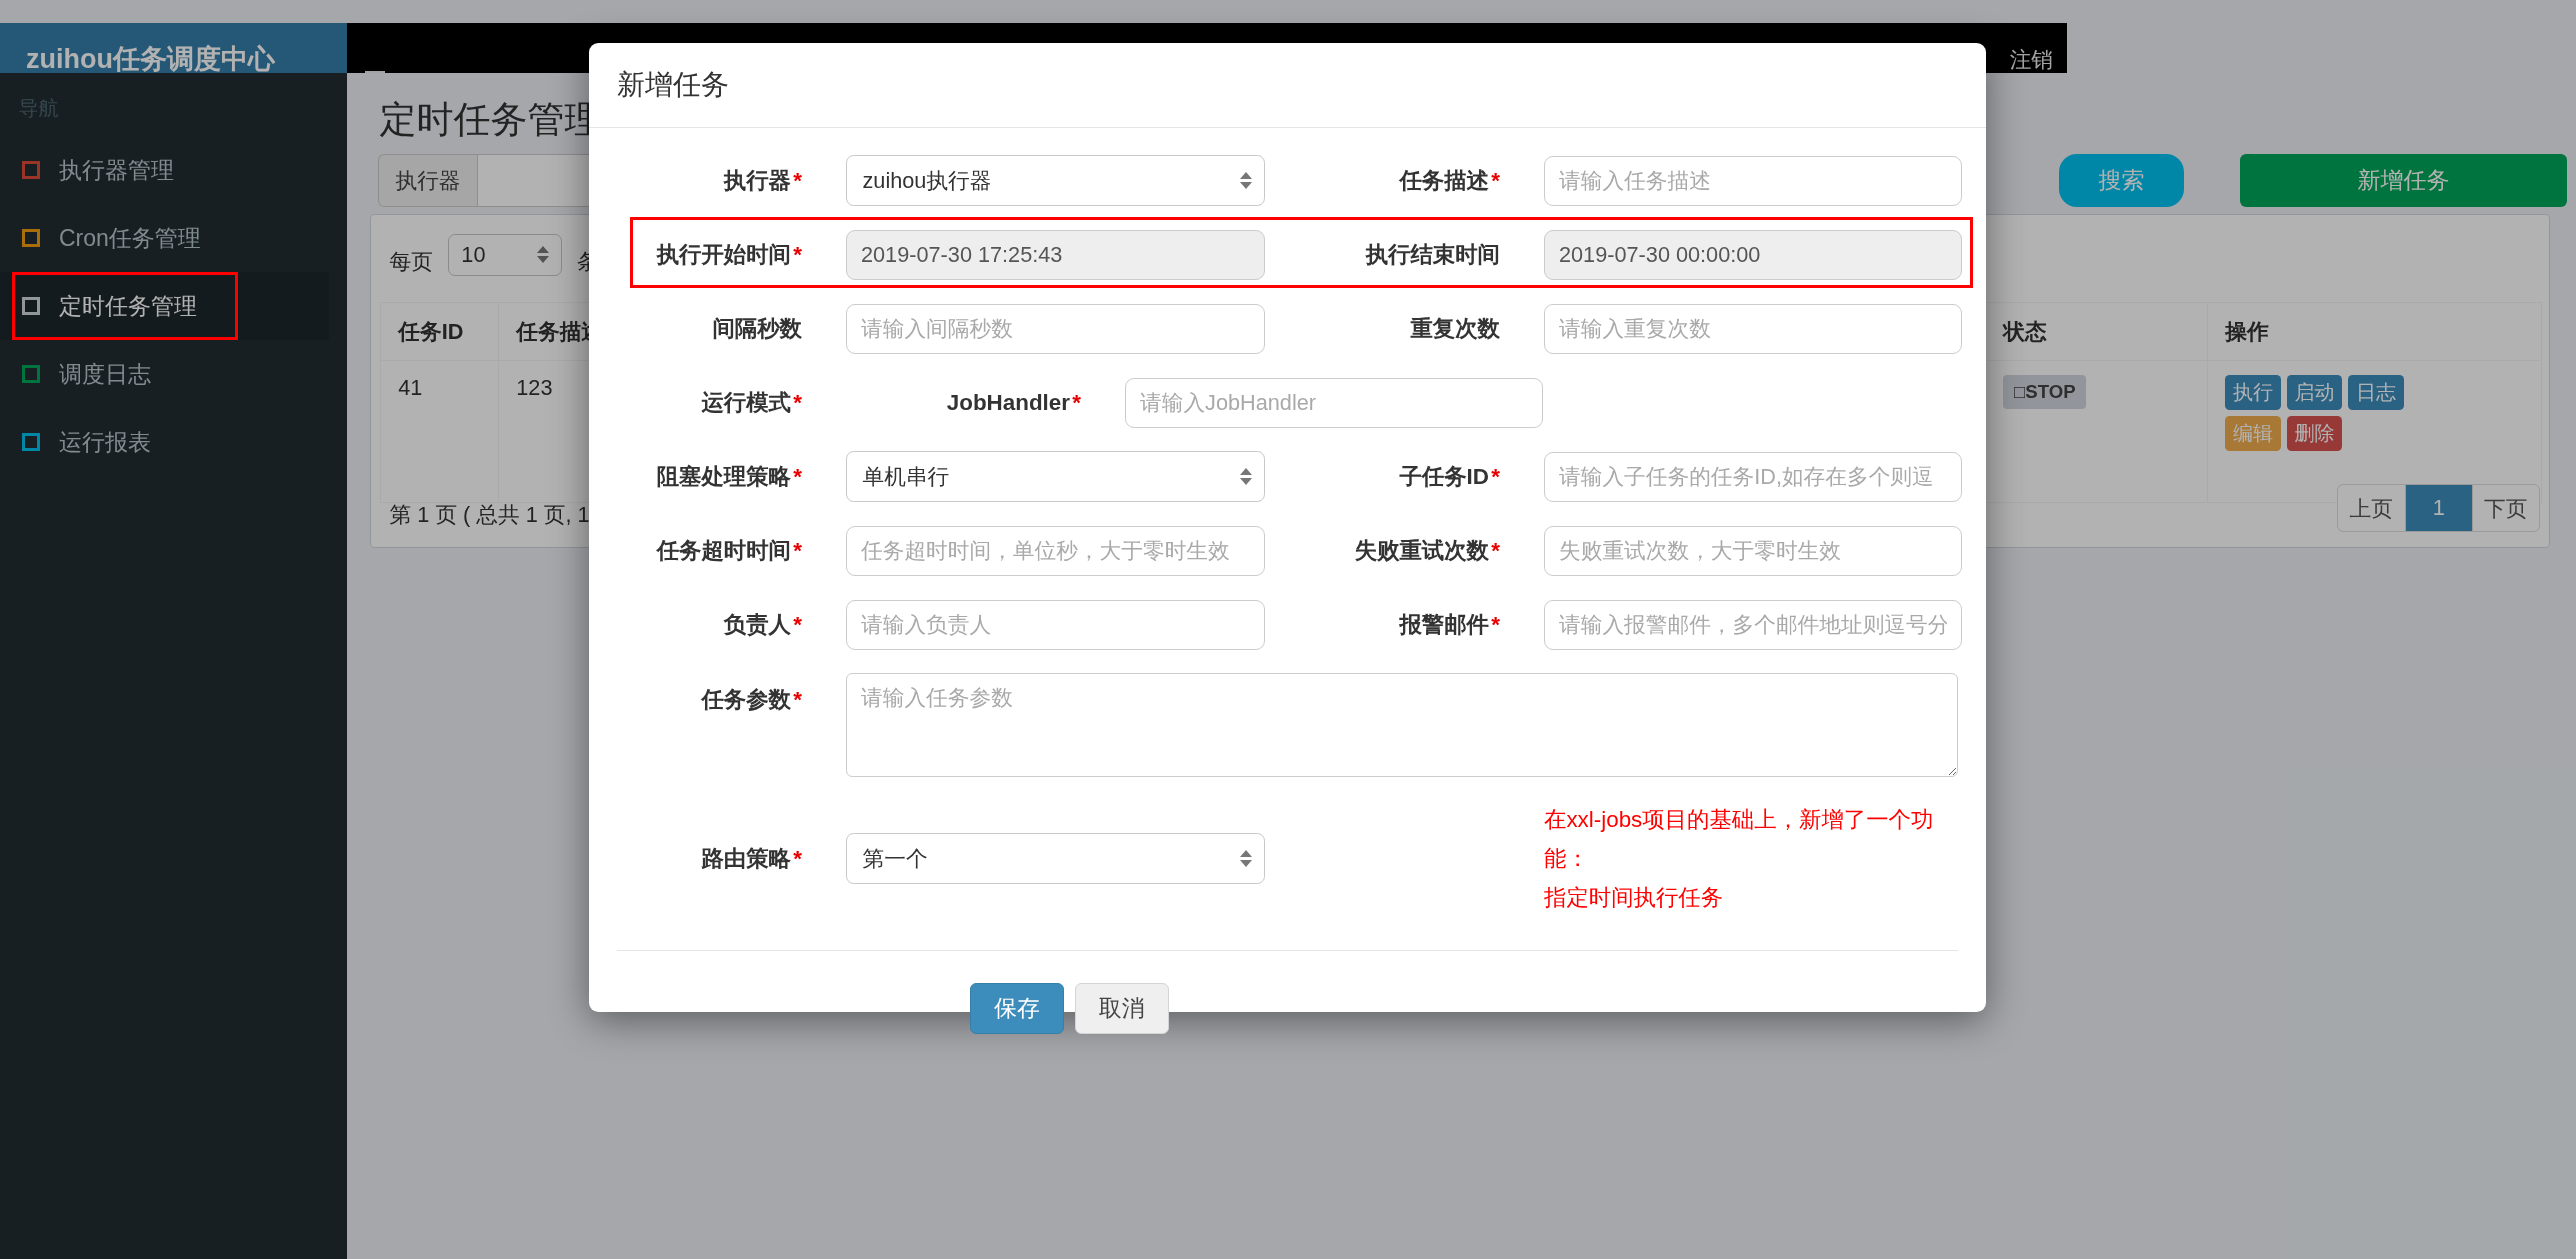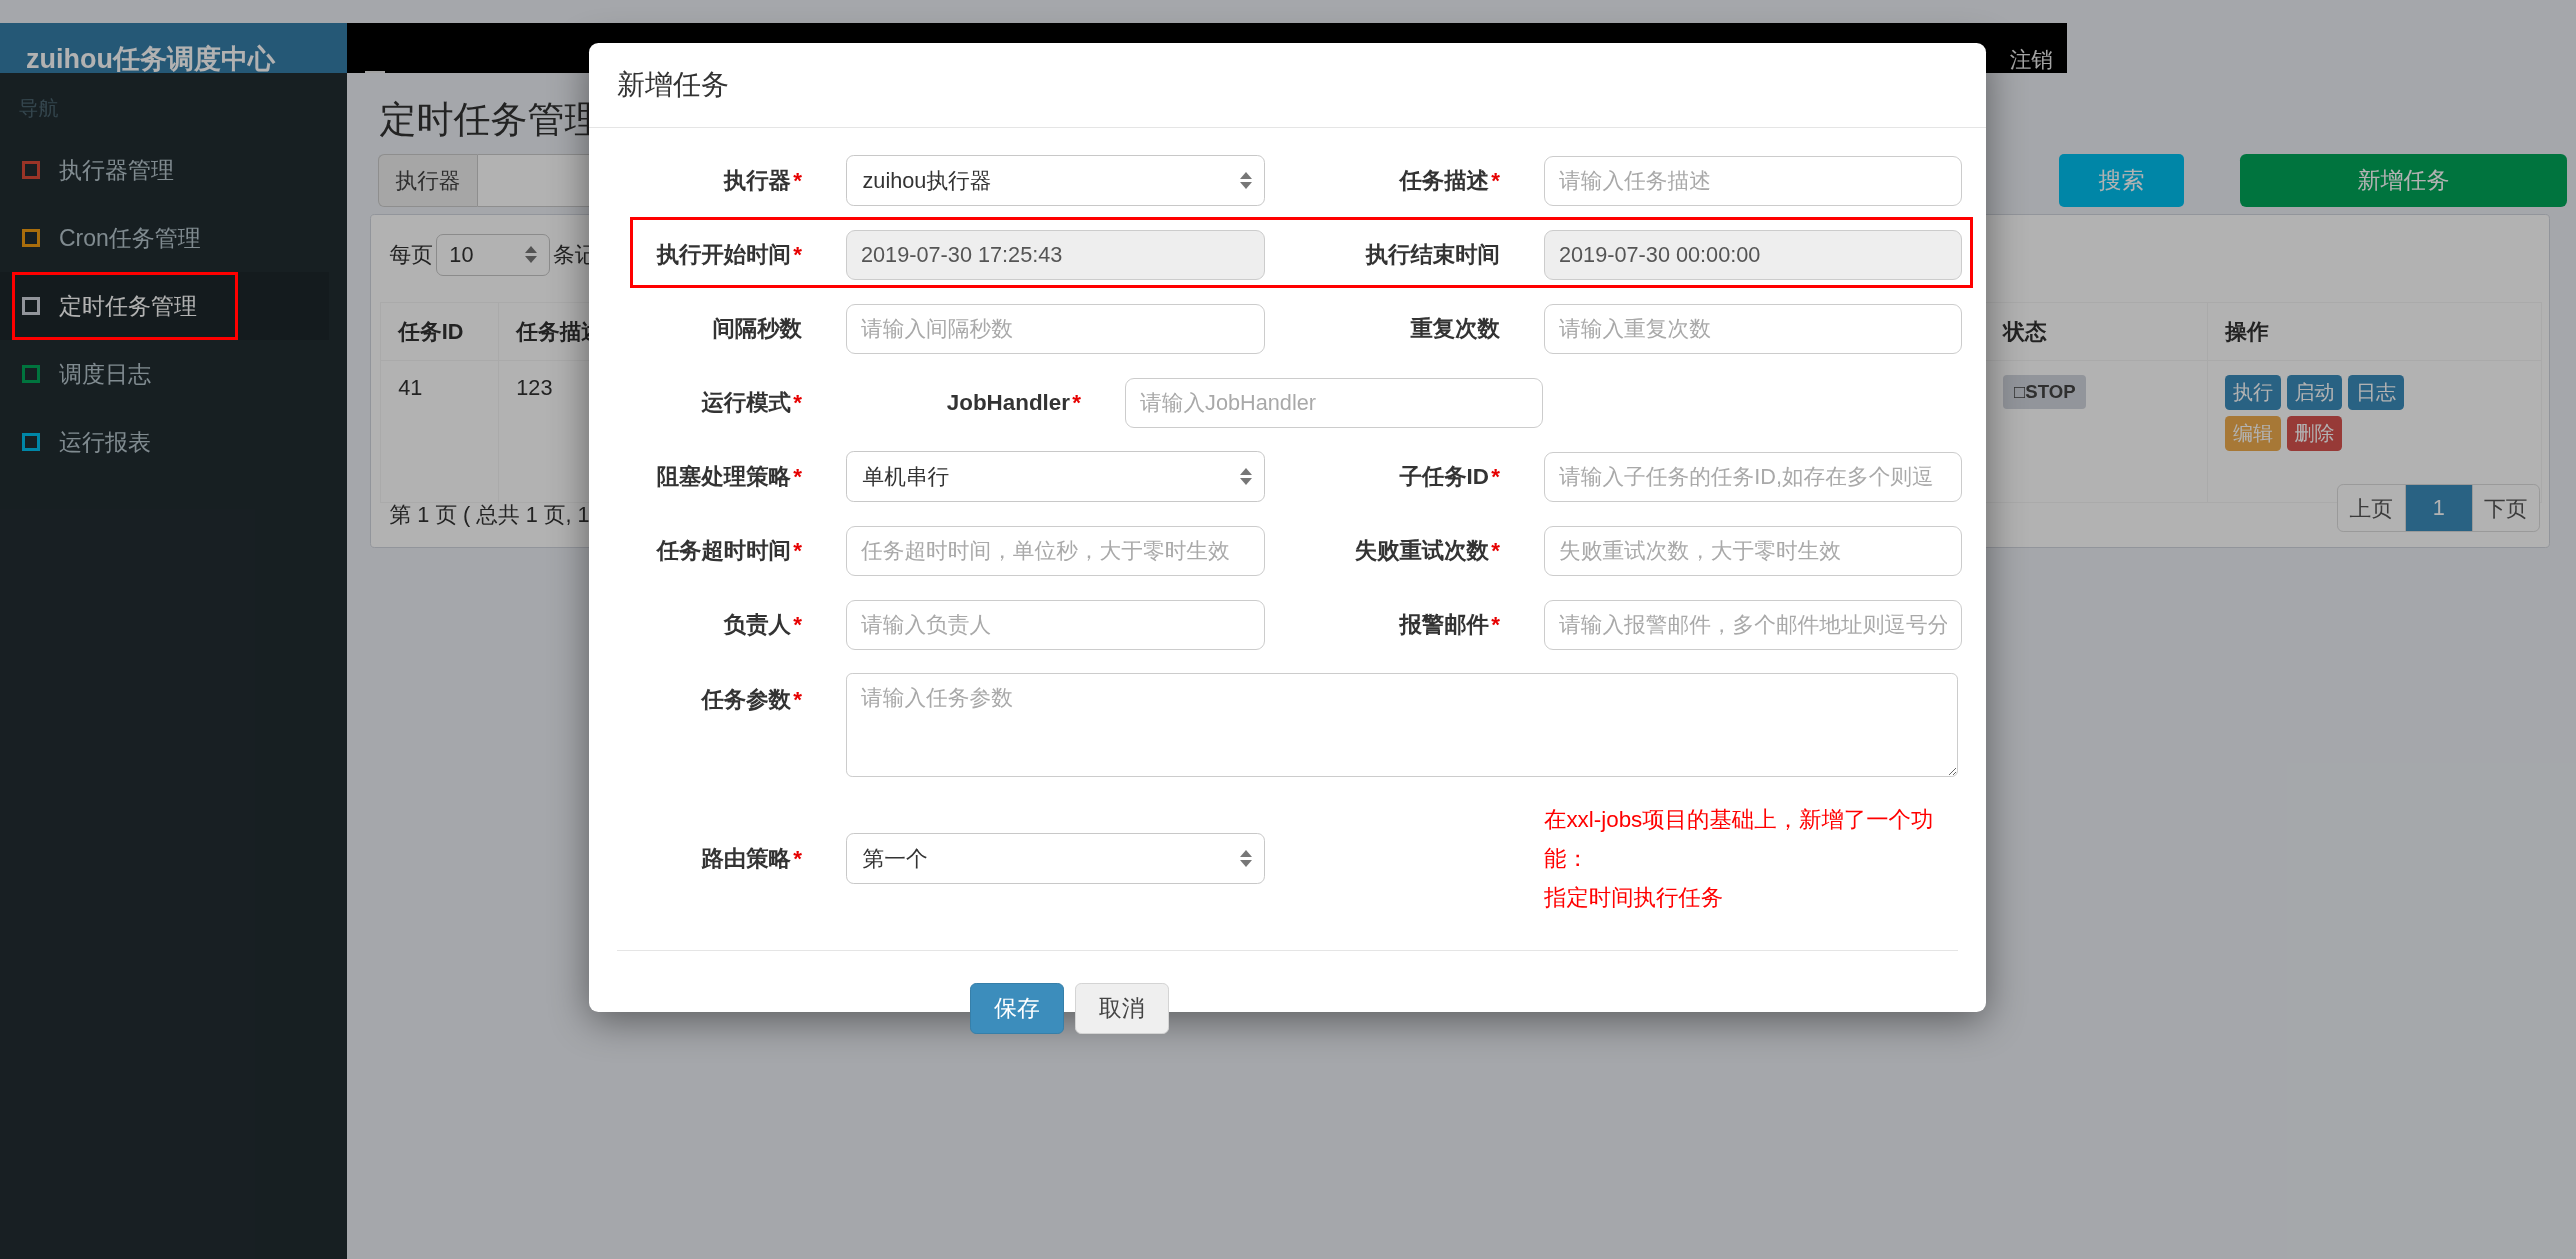"搜索" .btn-search { border-radius: 5px -> 18px }
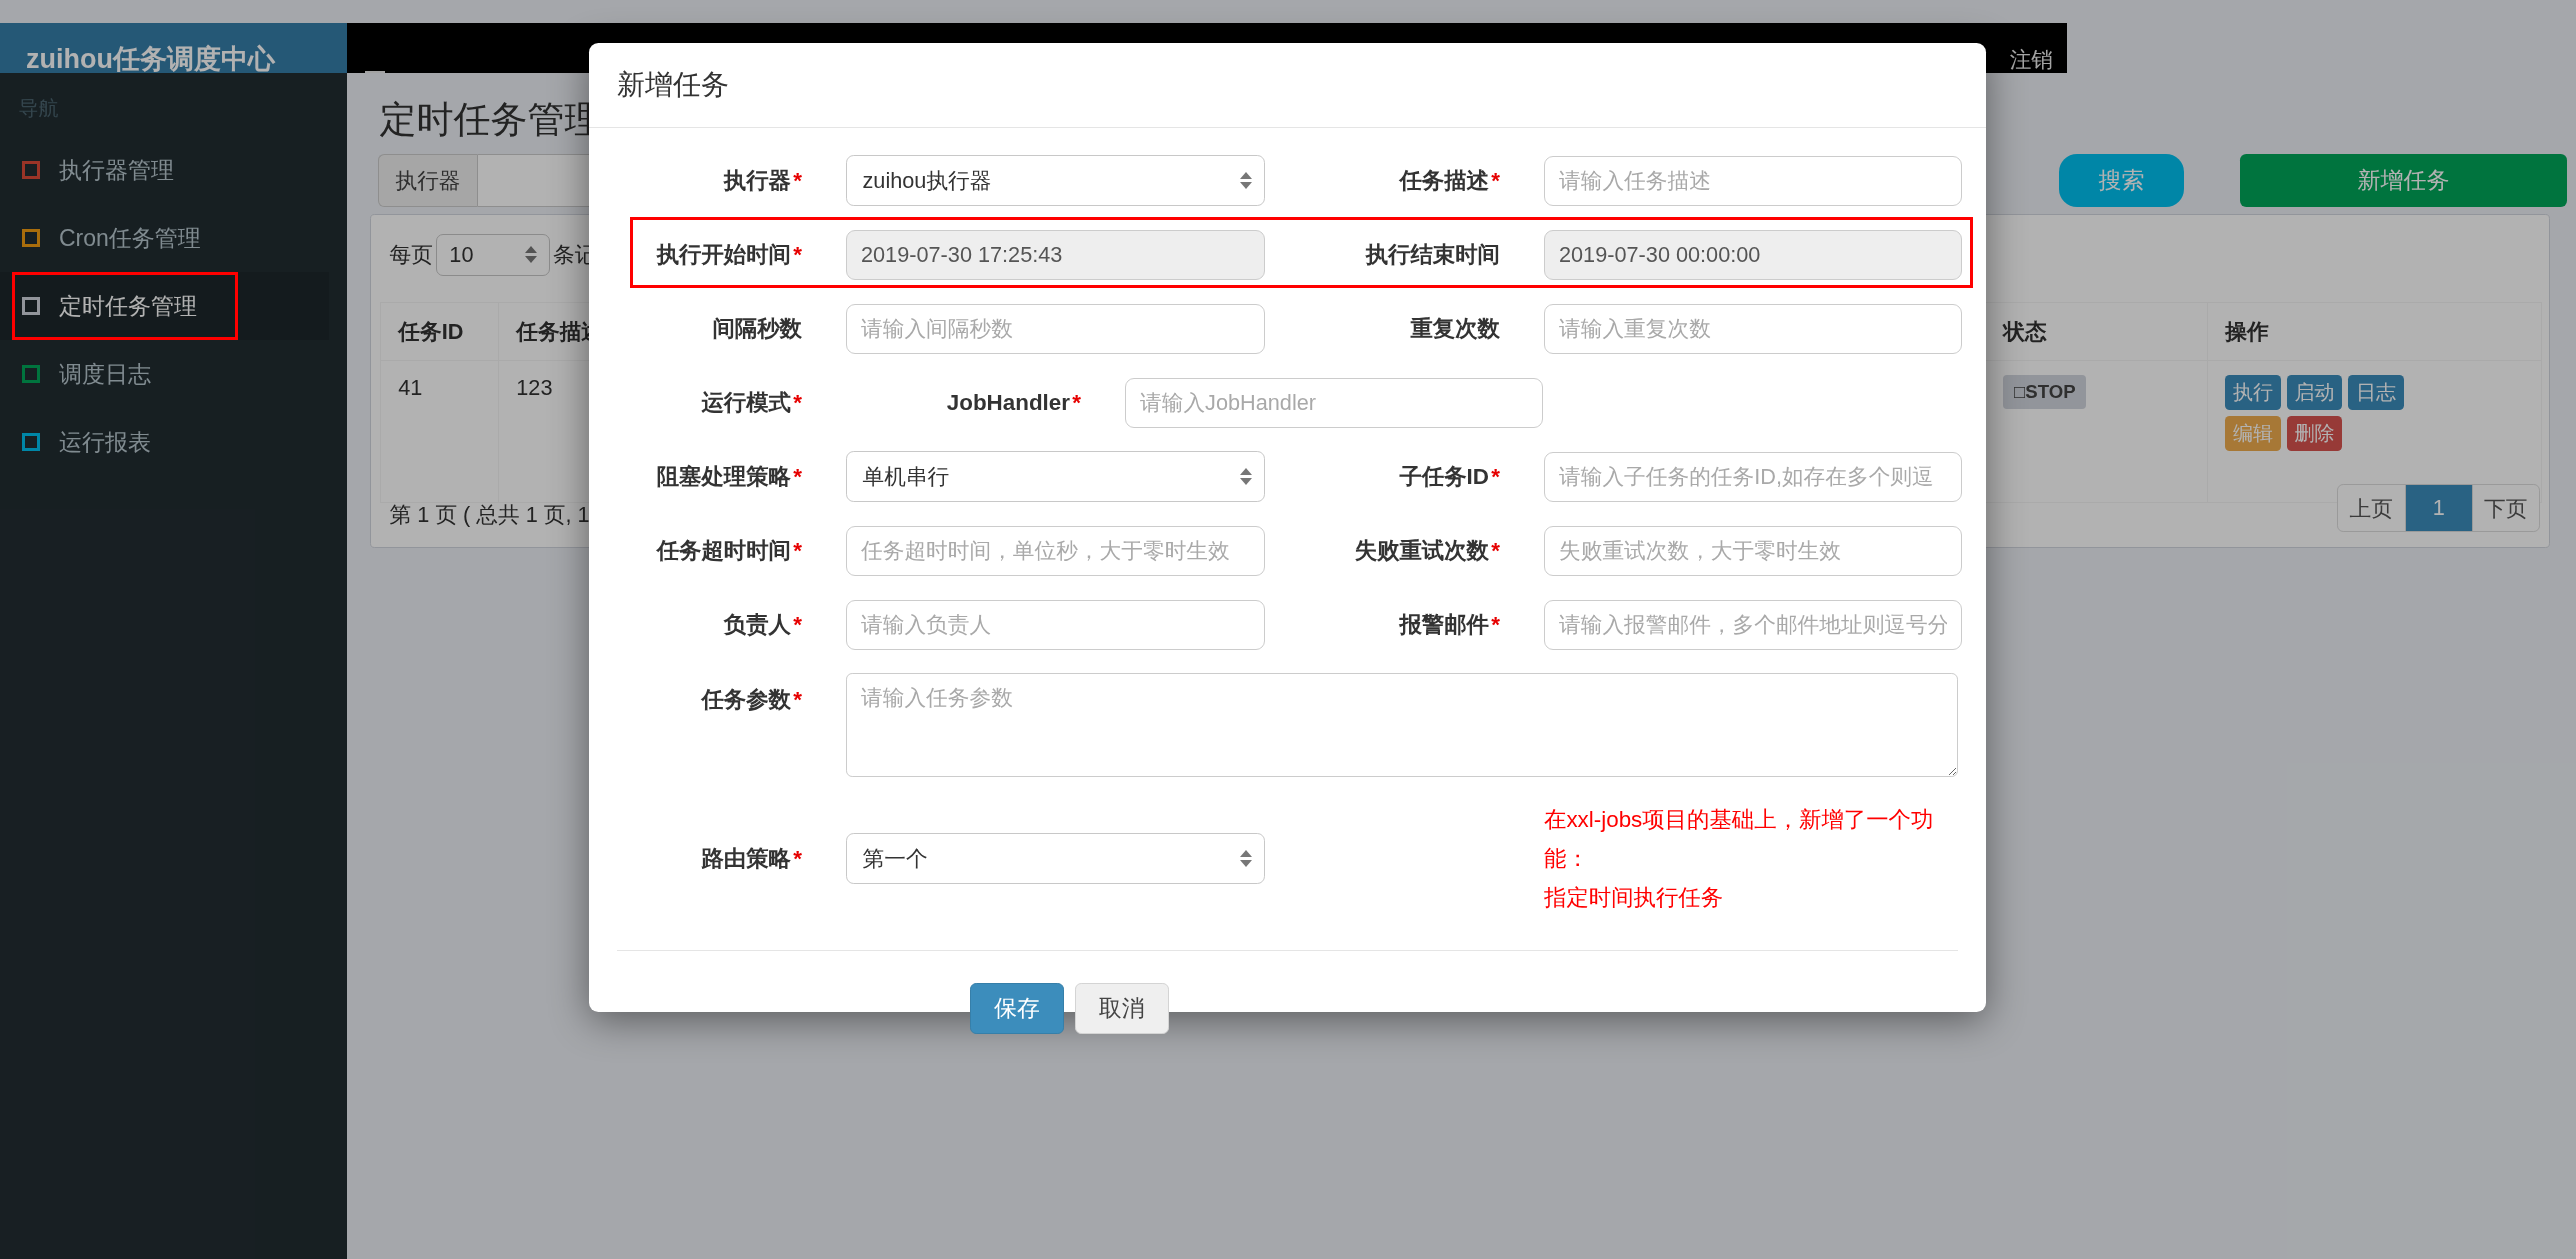"每页" .perpage { align-items: center -> flex-end; gap: 3px -> 15px }
